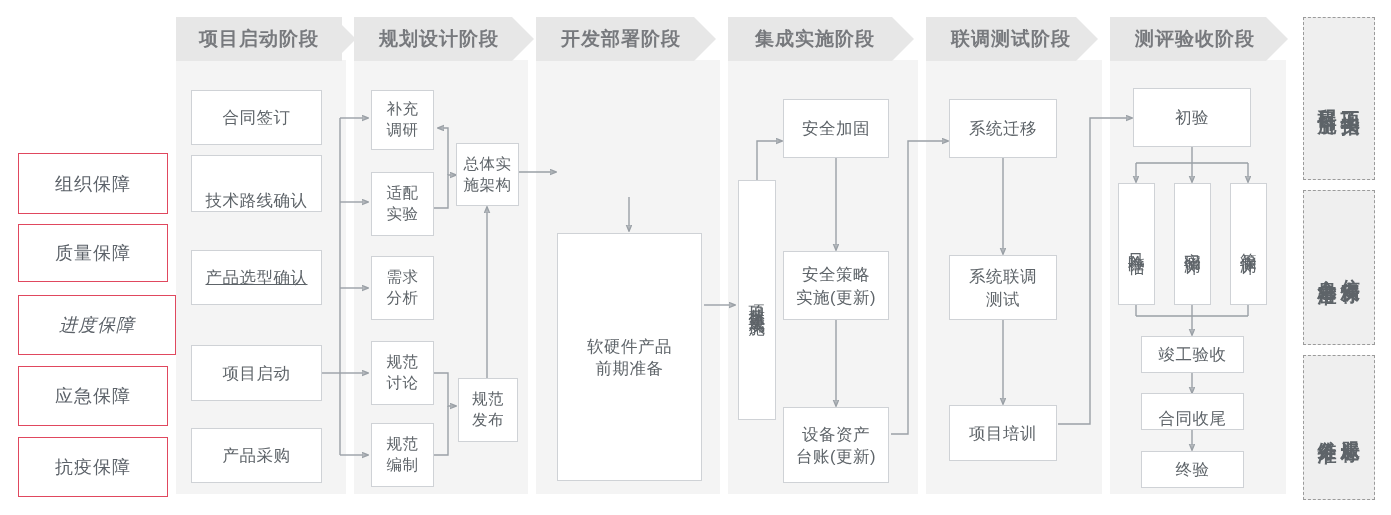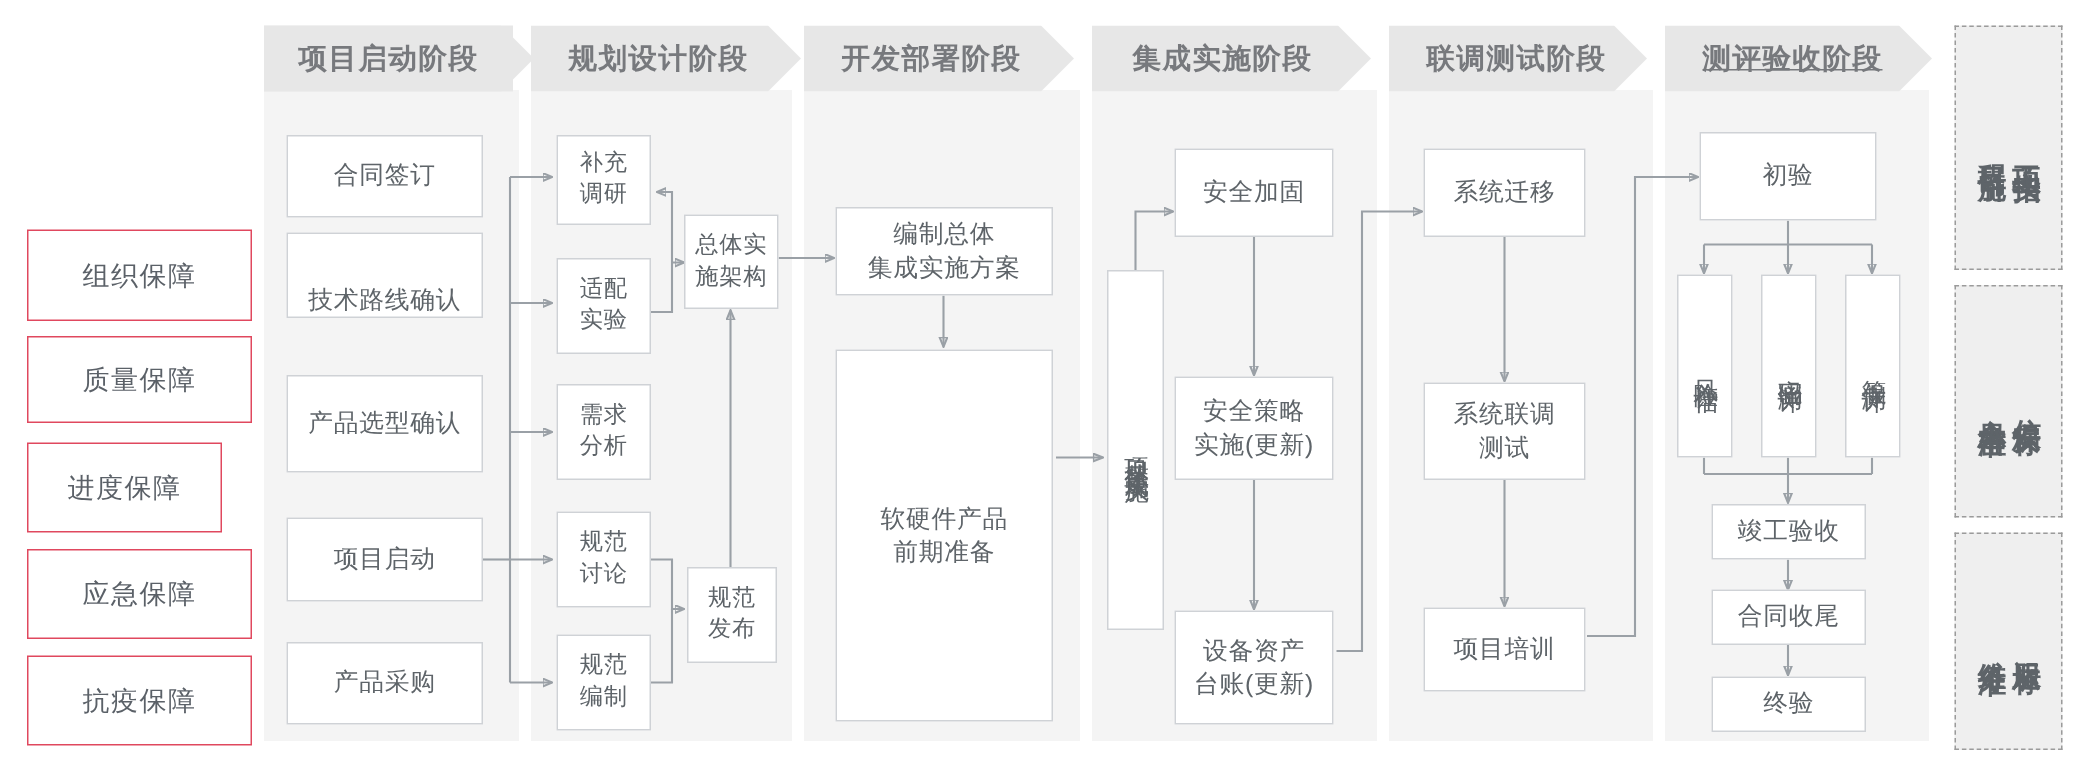"测评验收阶段" div.abs { text-decoration: underline -> none }
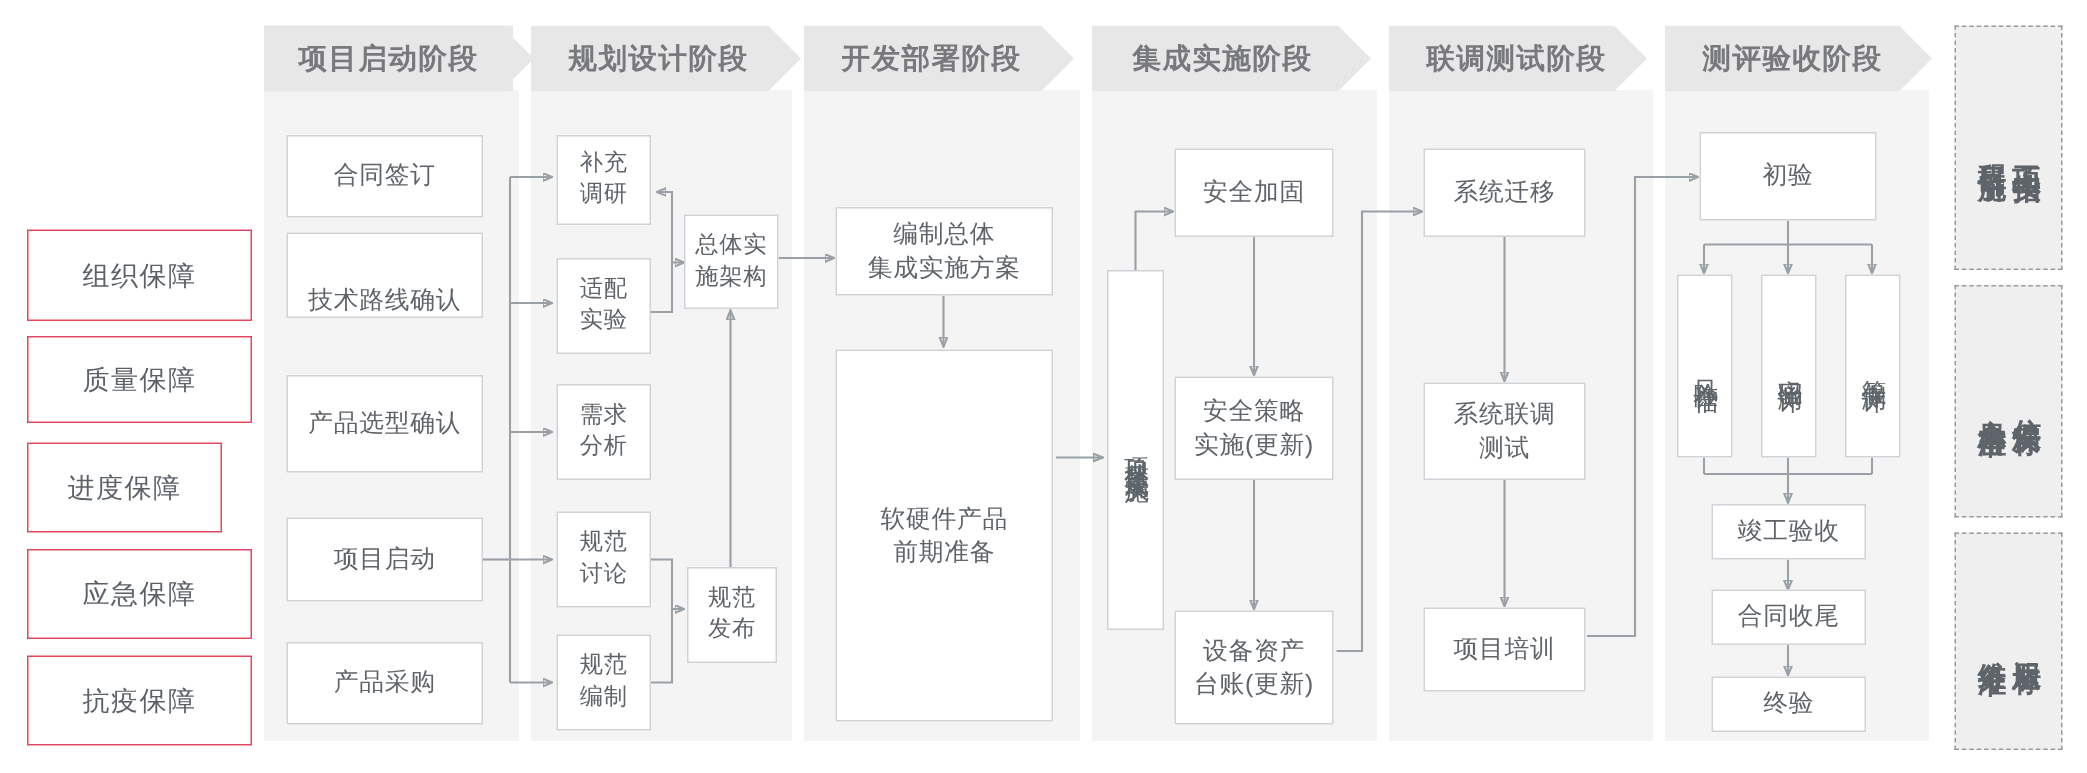"编制总体" div.abs { html: <div> <div> <div>编制总体</div> <div>集成实施方案</div> </div> </div> -> none }
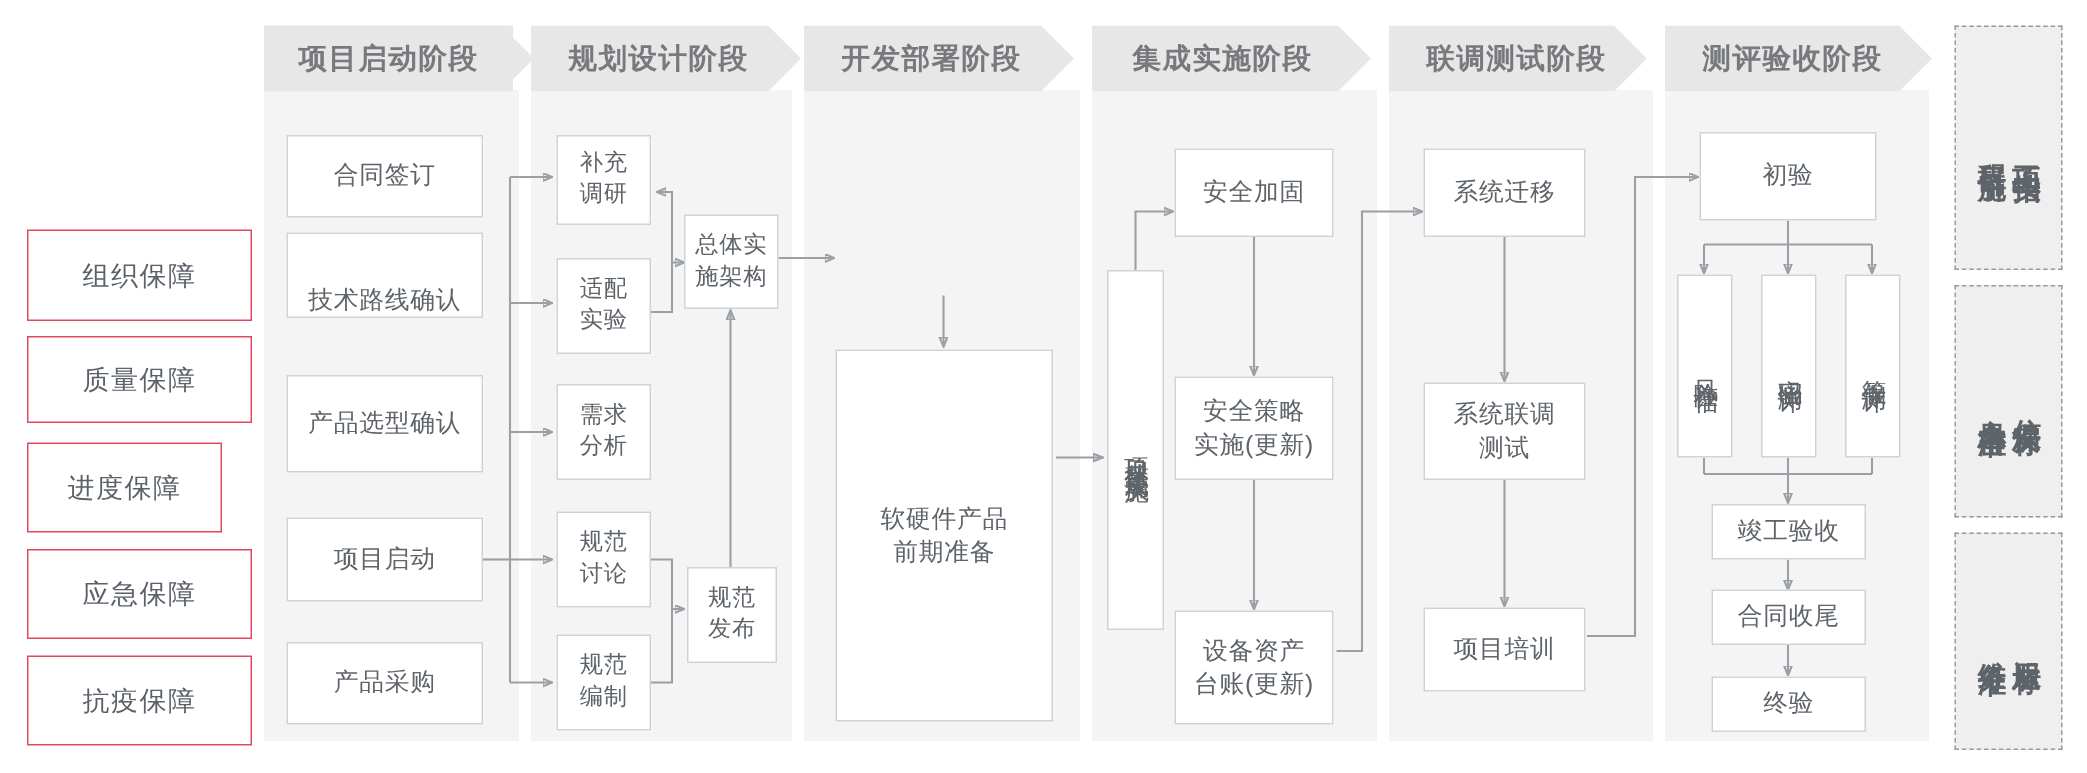"产品选型确认" div.abs { height: 65px -> 55px; text-decoration: none -> underline }
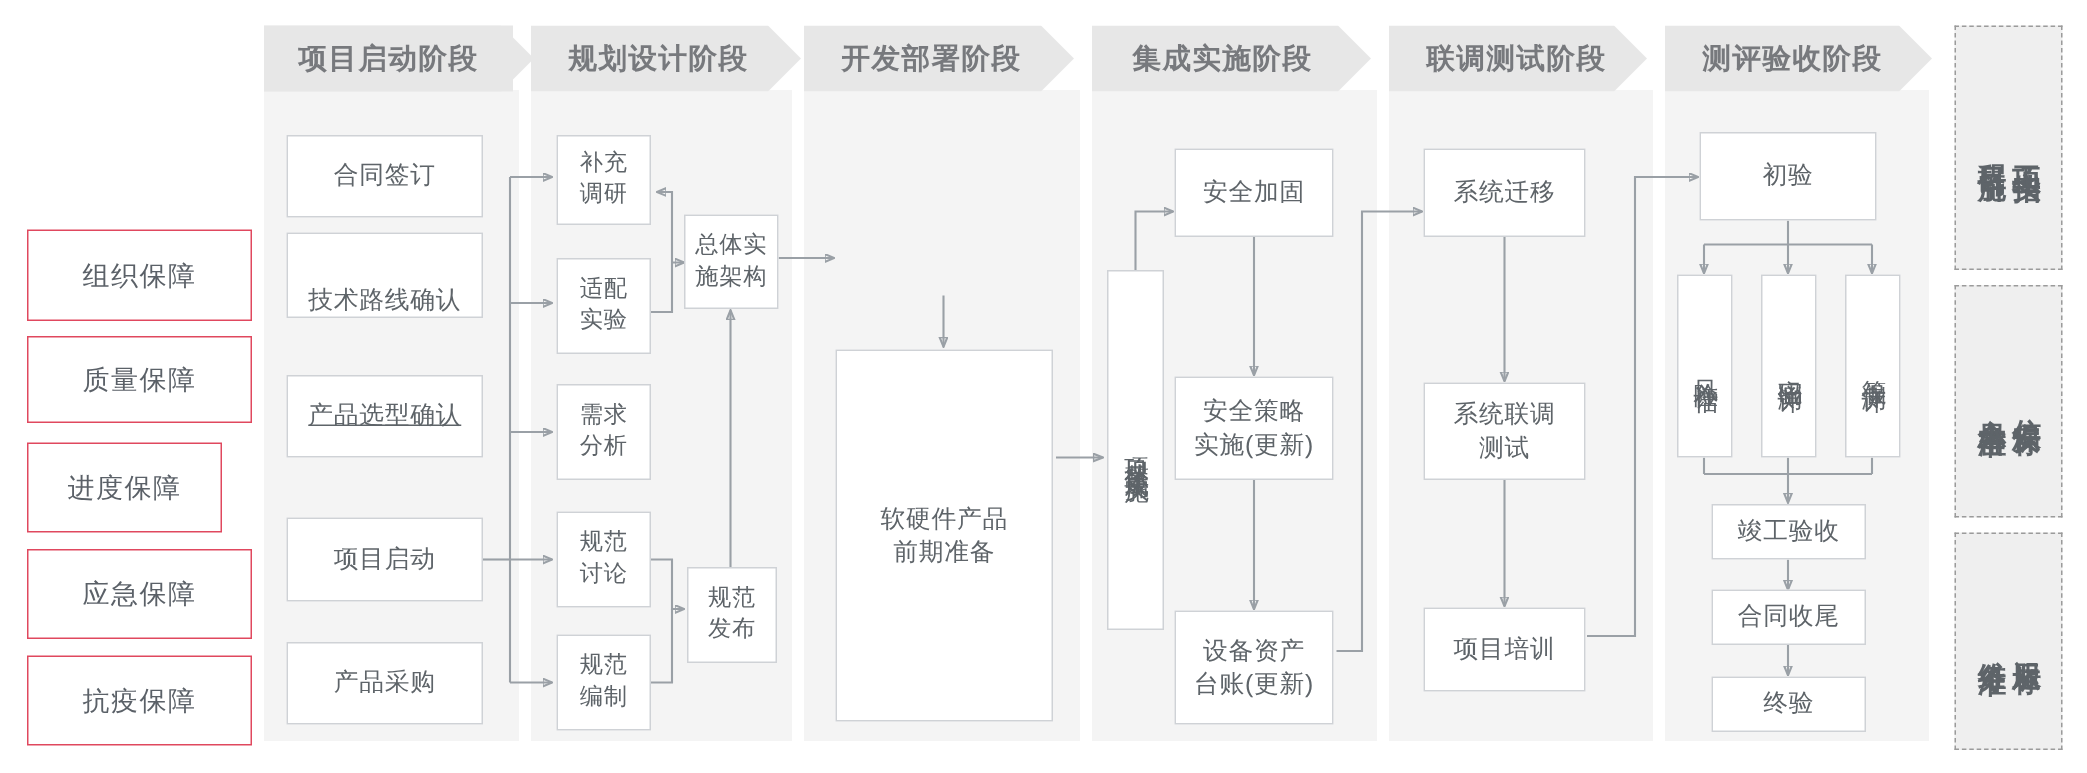"进度保障" div.abs { font-style: none -> italic; width: 130px -> 158px }
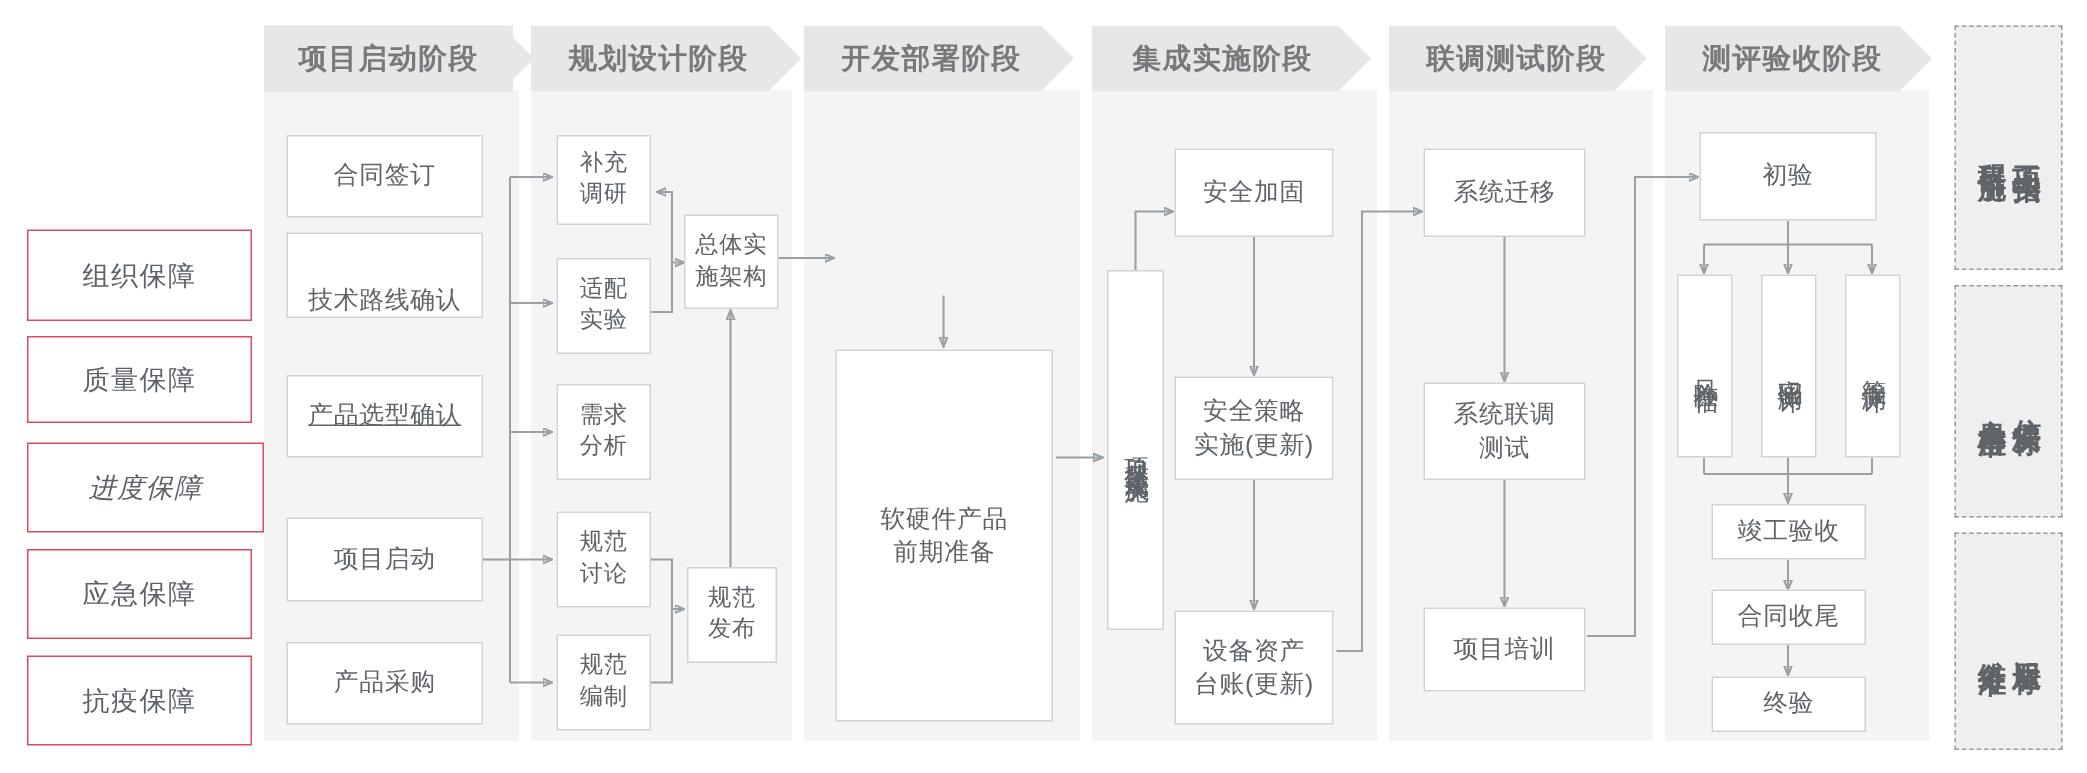"合同收尾" div.abs { align-items: none -> flex-end }
